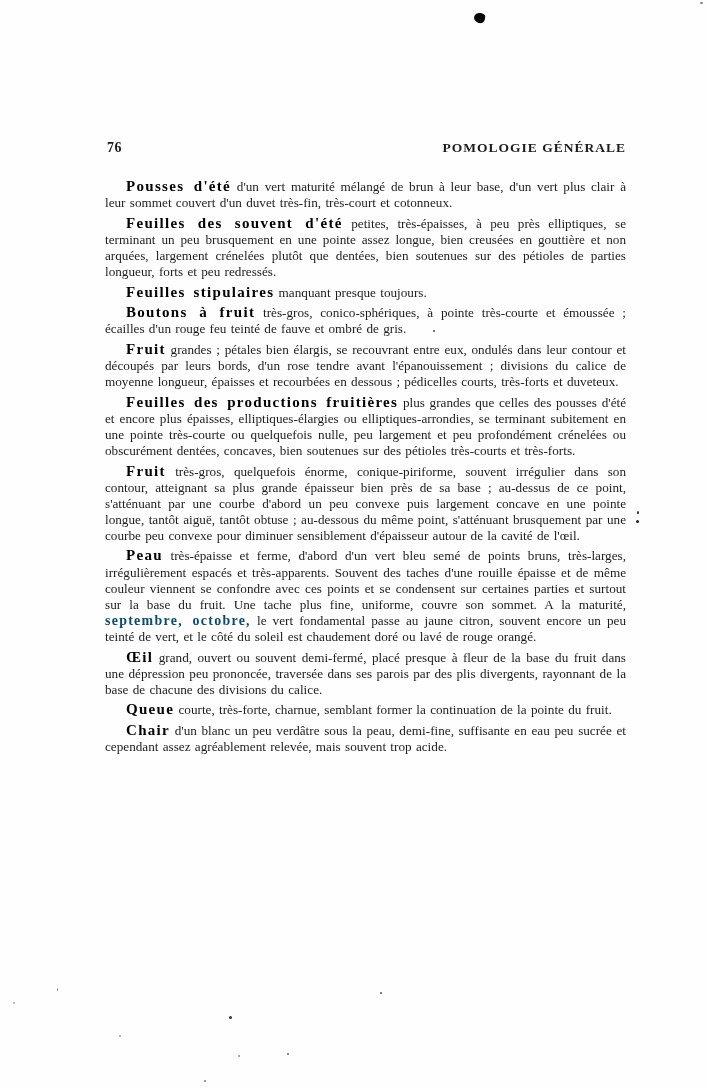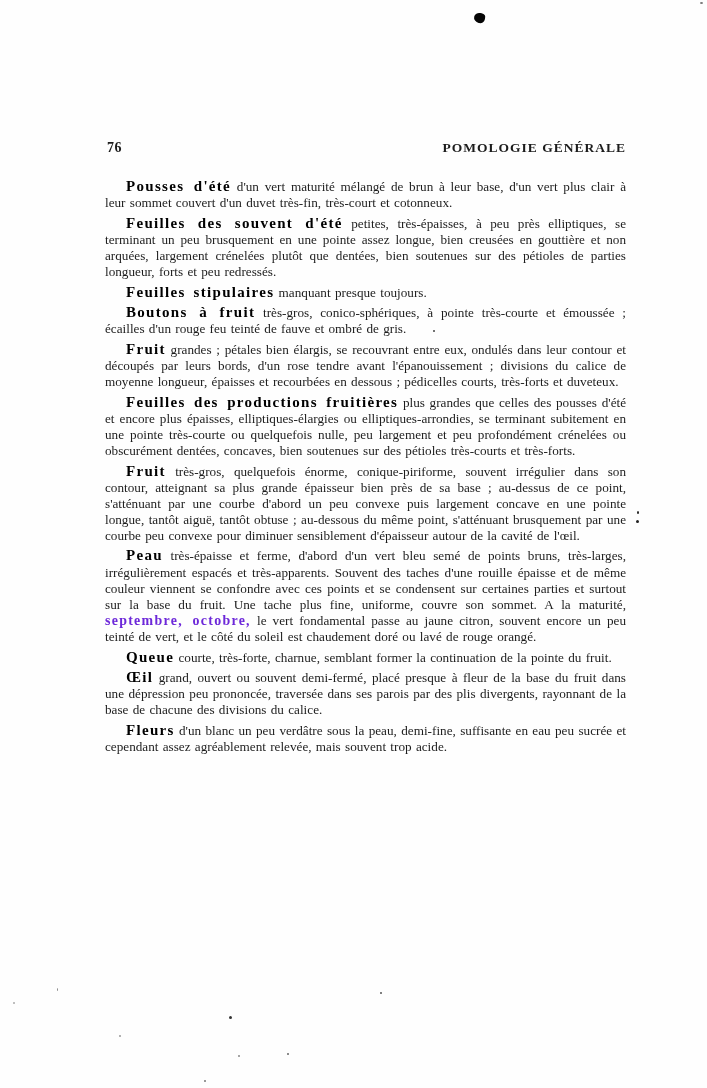"septembre, octobre," .inline-bold { color: #6d28d9 -> #0c4a6e }
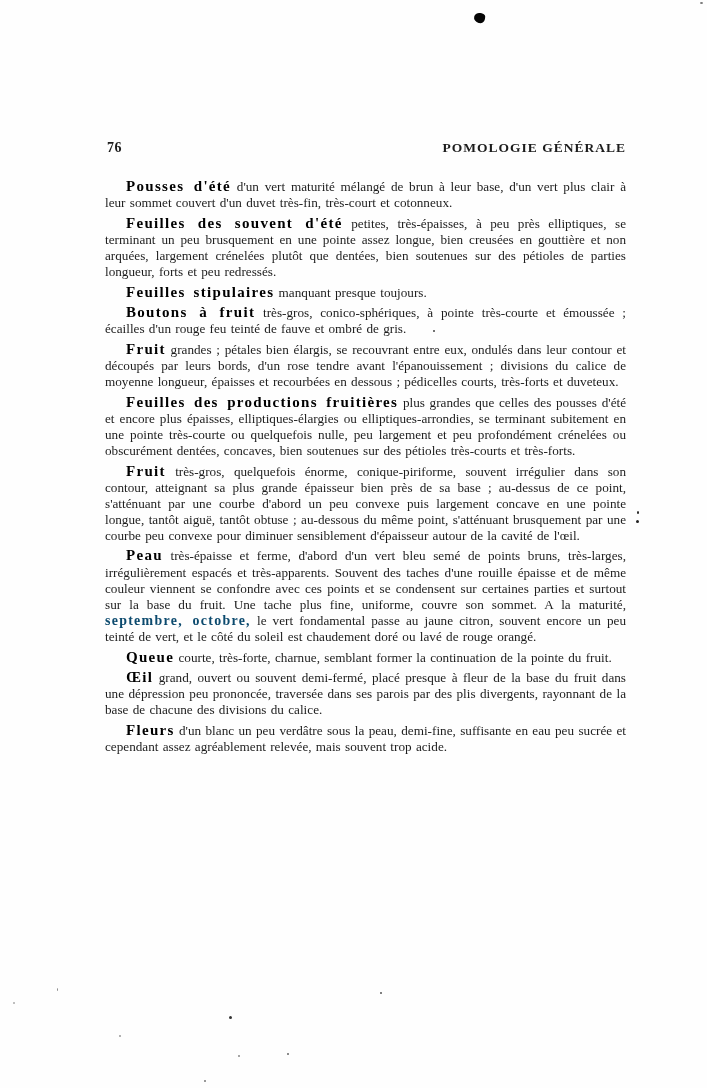"Queue courte, très-forte, charnue," p.para { order: before "Œil grand, ouvert ou souvent" -> after "Œil grand, ouvert ou souvent" }
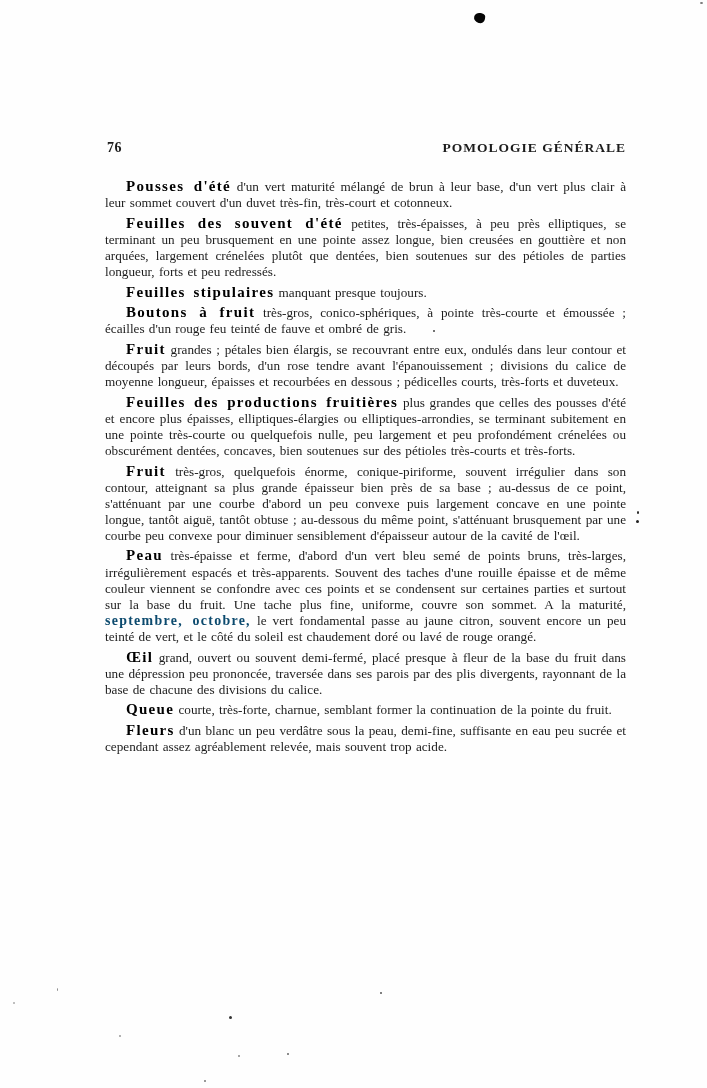"Fleurs" span.lead { text: Fleurs -> Chair }
